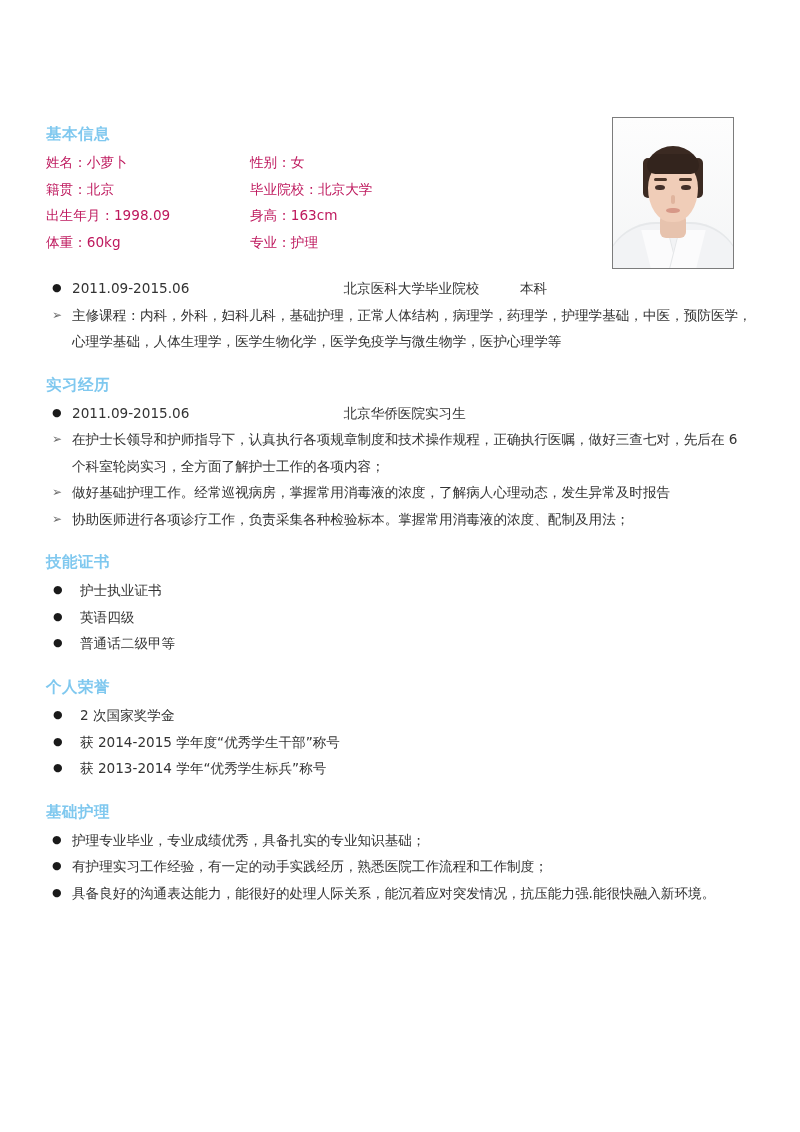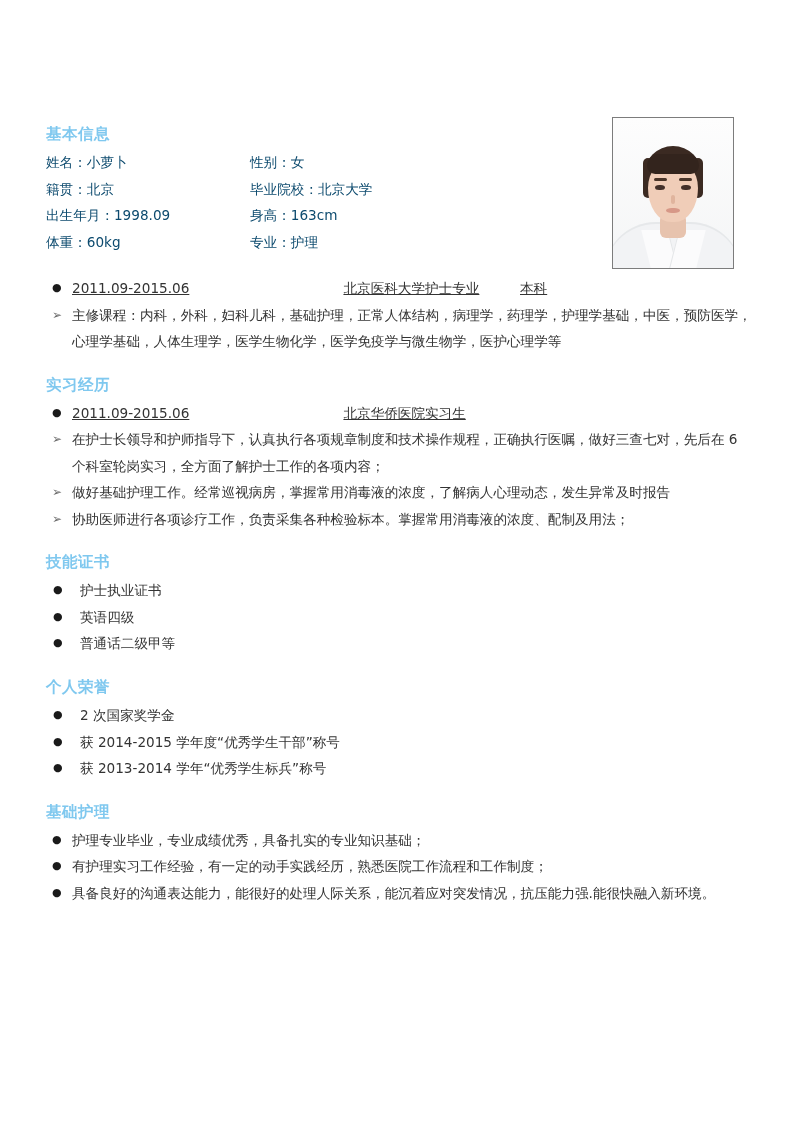"姓名：小萝卜" .basic-row { color: #0c4a6e -> #be185d }
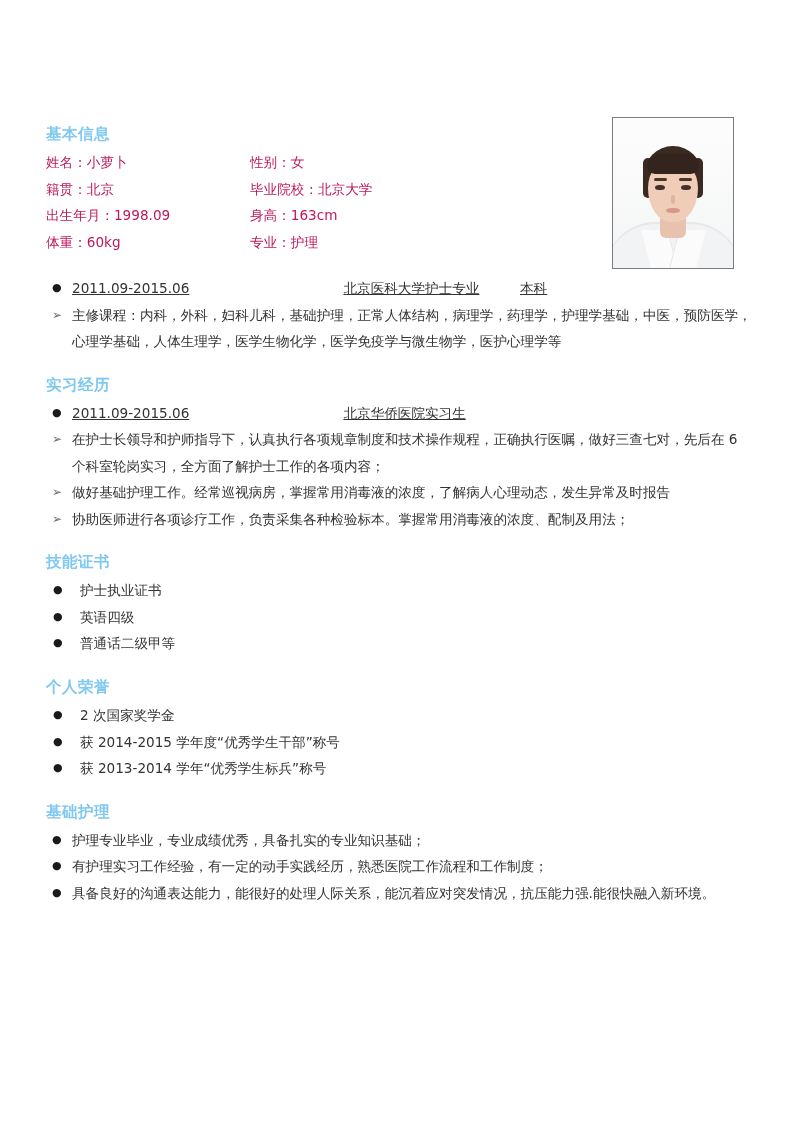"2011.09-2015.06" .cols { text-decoration: underline -> none }
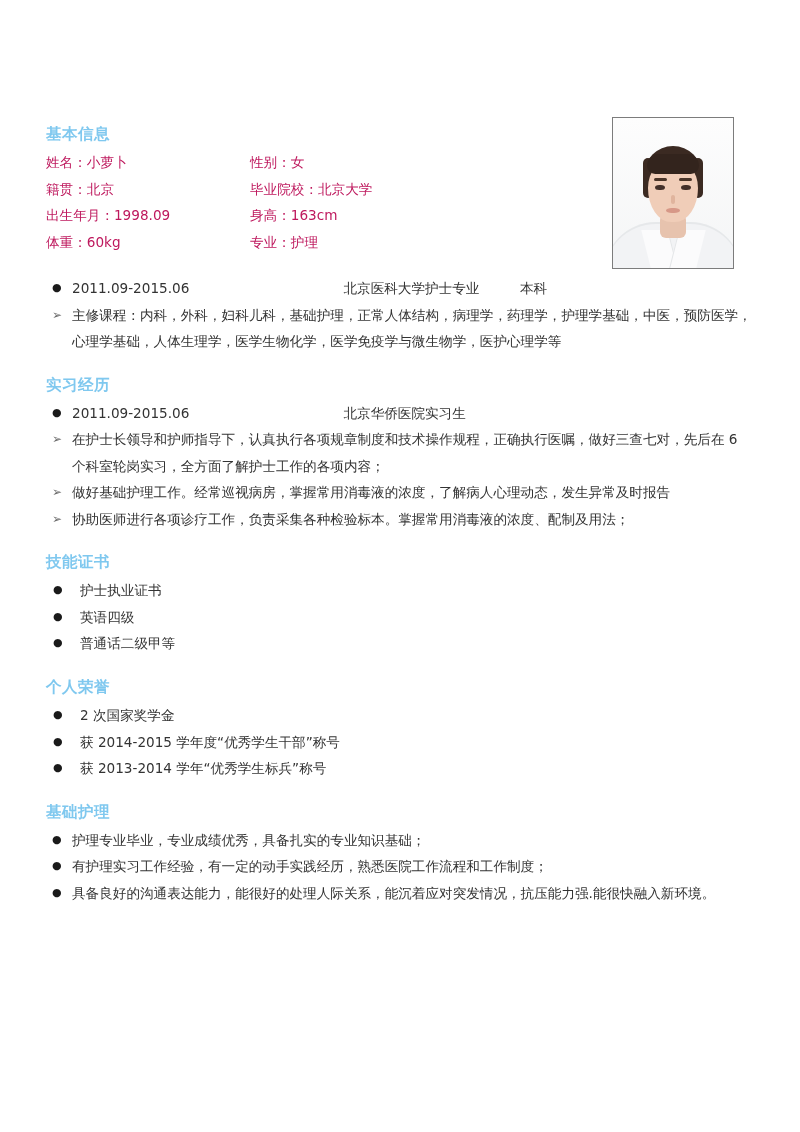"护士专业" span.c-major { text: 护士专业 -> 毕业院校 }
